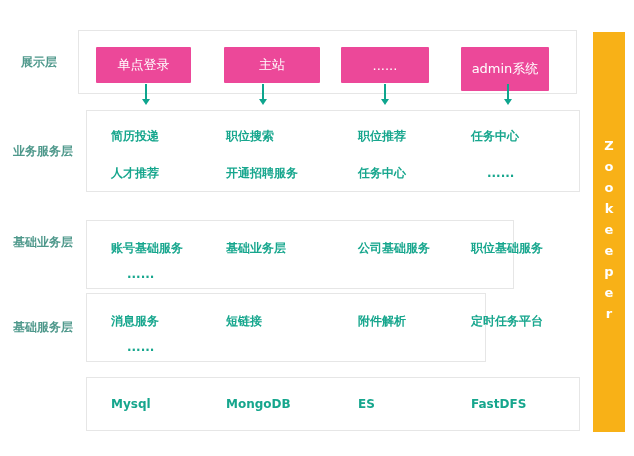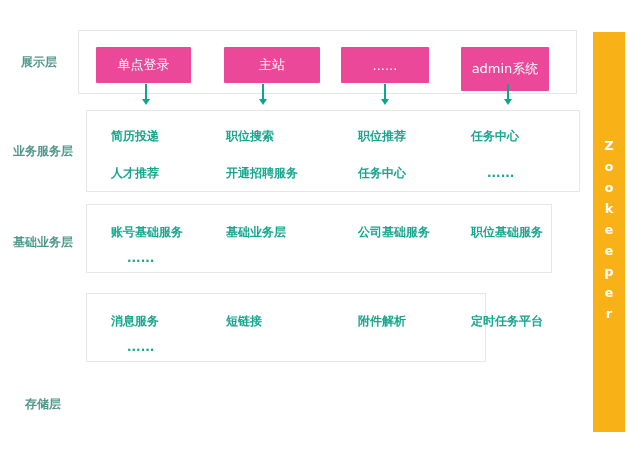"账号基础服务" div.box { top: 204px -> 220px; width: 466px -> 428px }
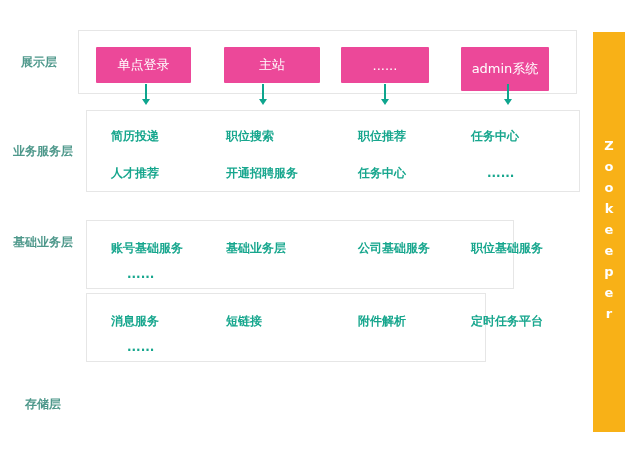"基础服务层" div.layer-label { html: none -> <div>基础服务层</div> }
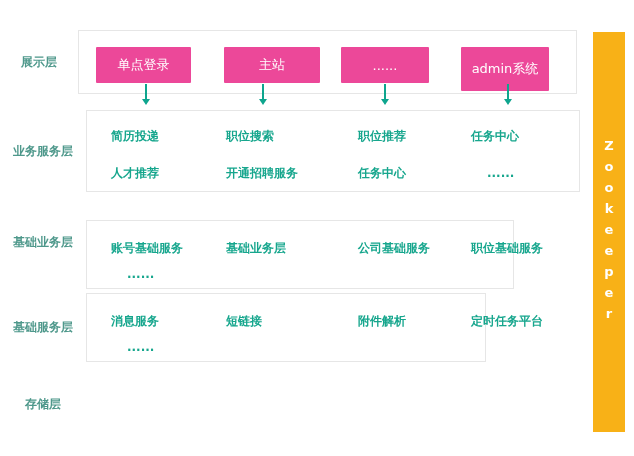"存储层" div.layer-label { html: <div>存储层</div> -> none }
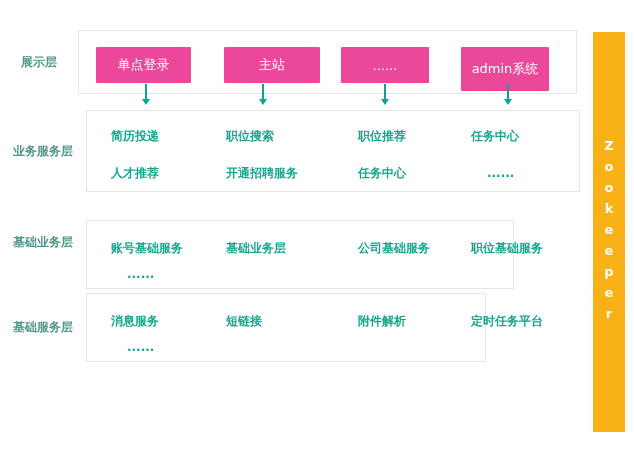"Mysql" div.box { html: none -> <div> <span>Mysql</span> <span>MongoDB</span> <span>ES</span> <span>FastDFS</span> </div> }
